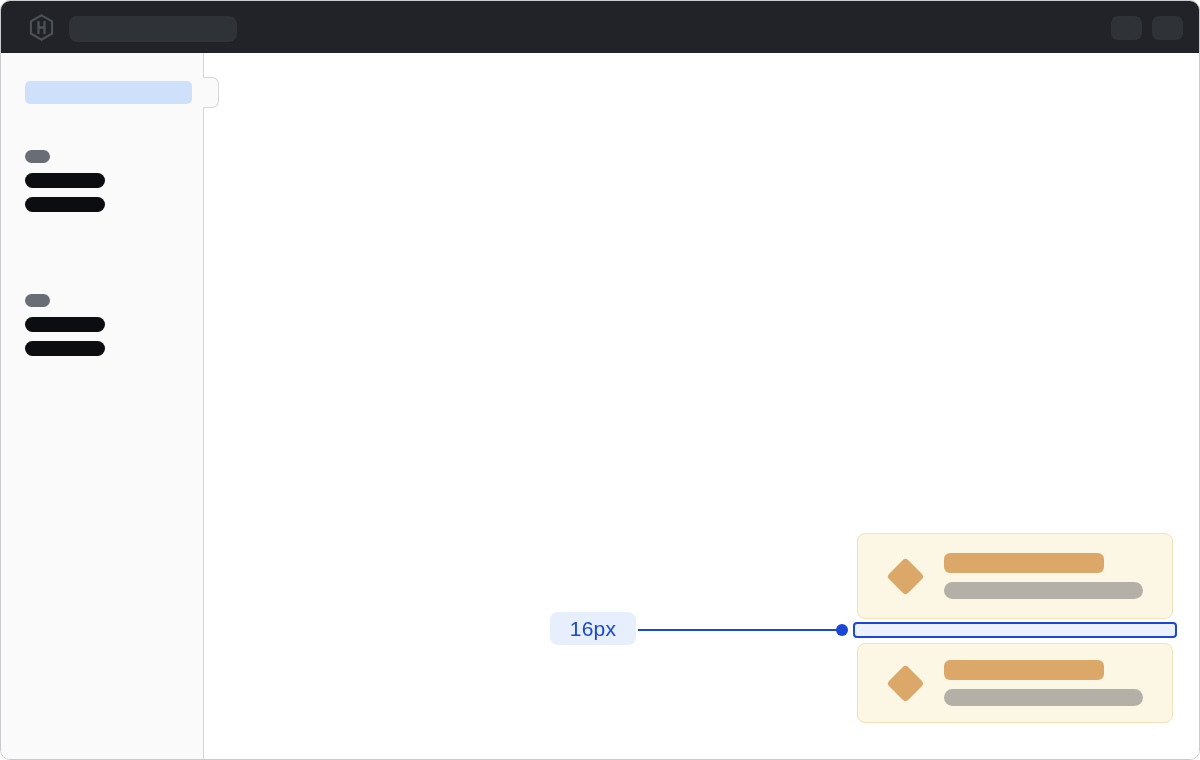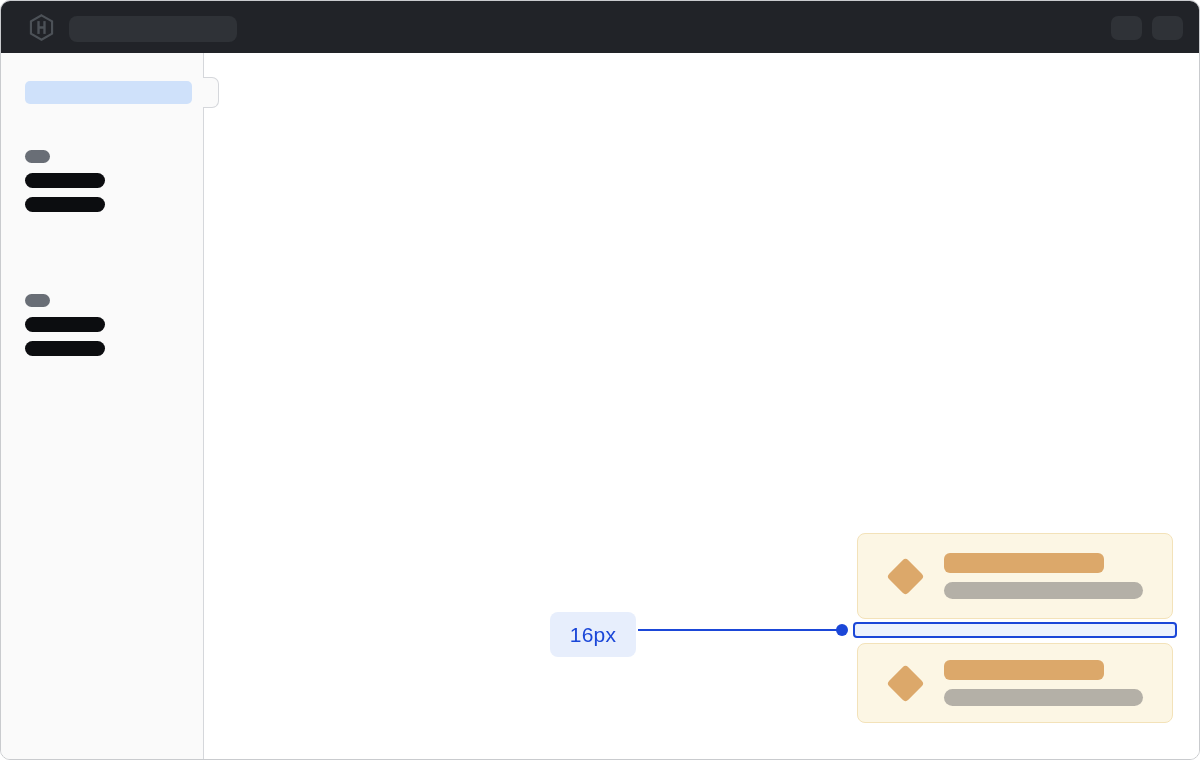"16px" .annot-label { height: 45px -> 33px }
